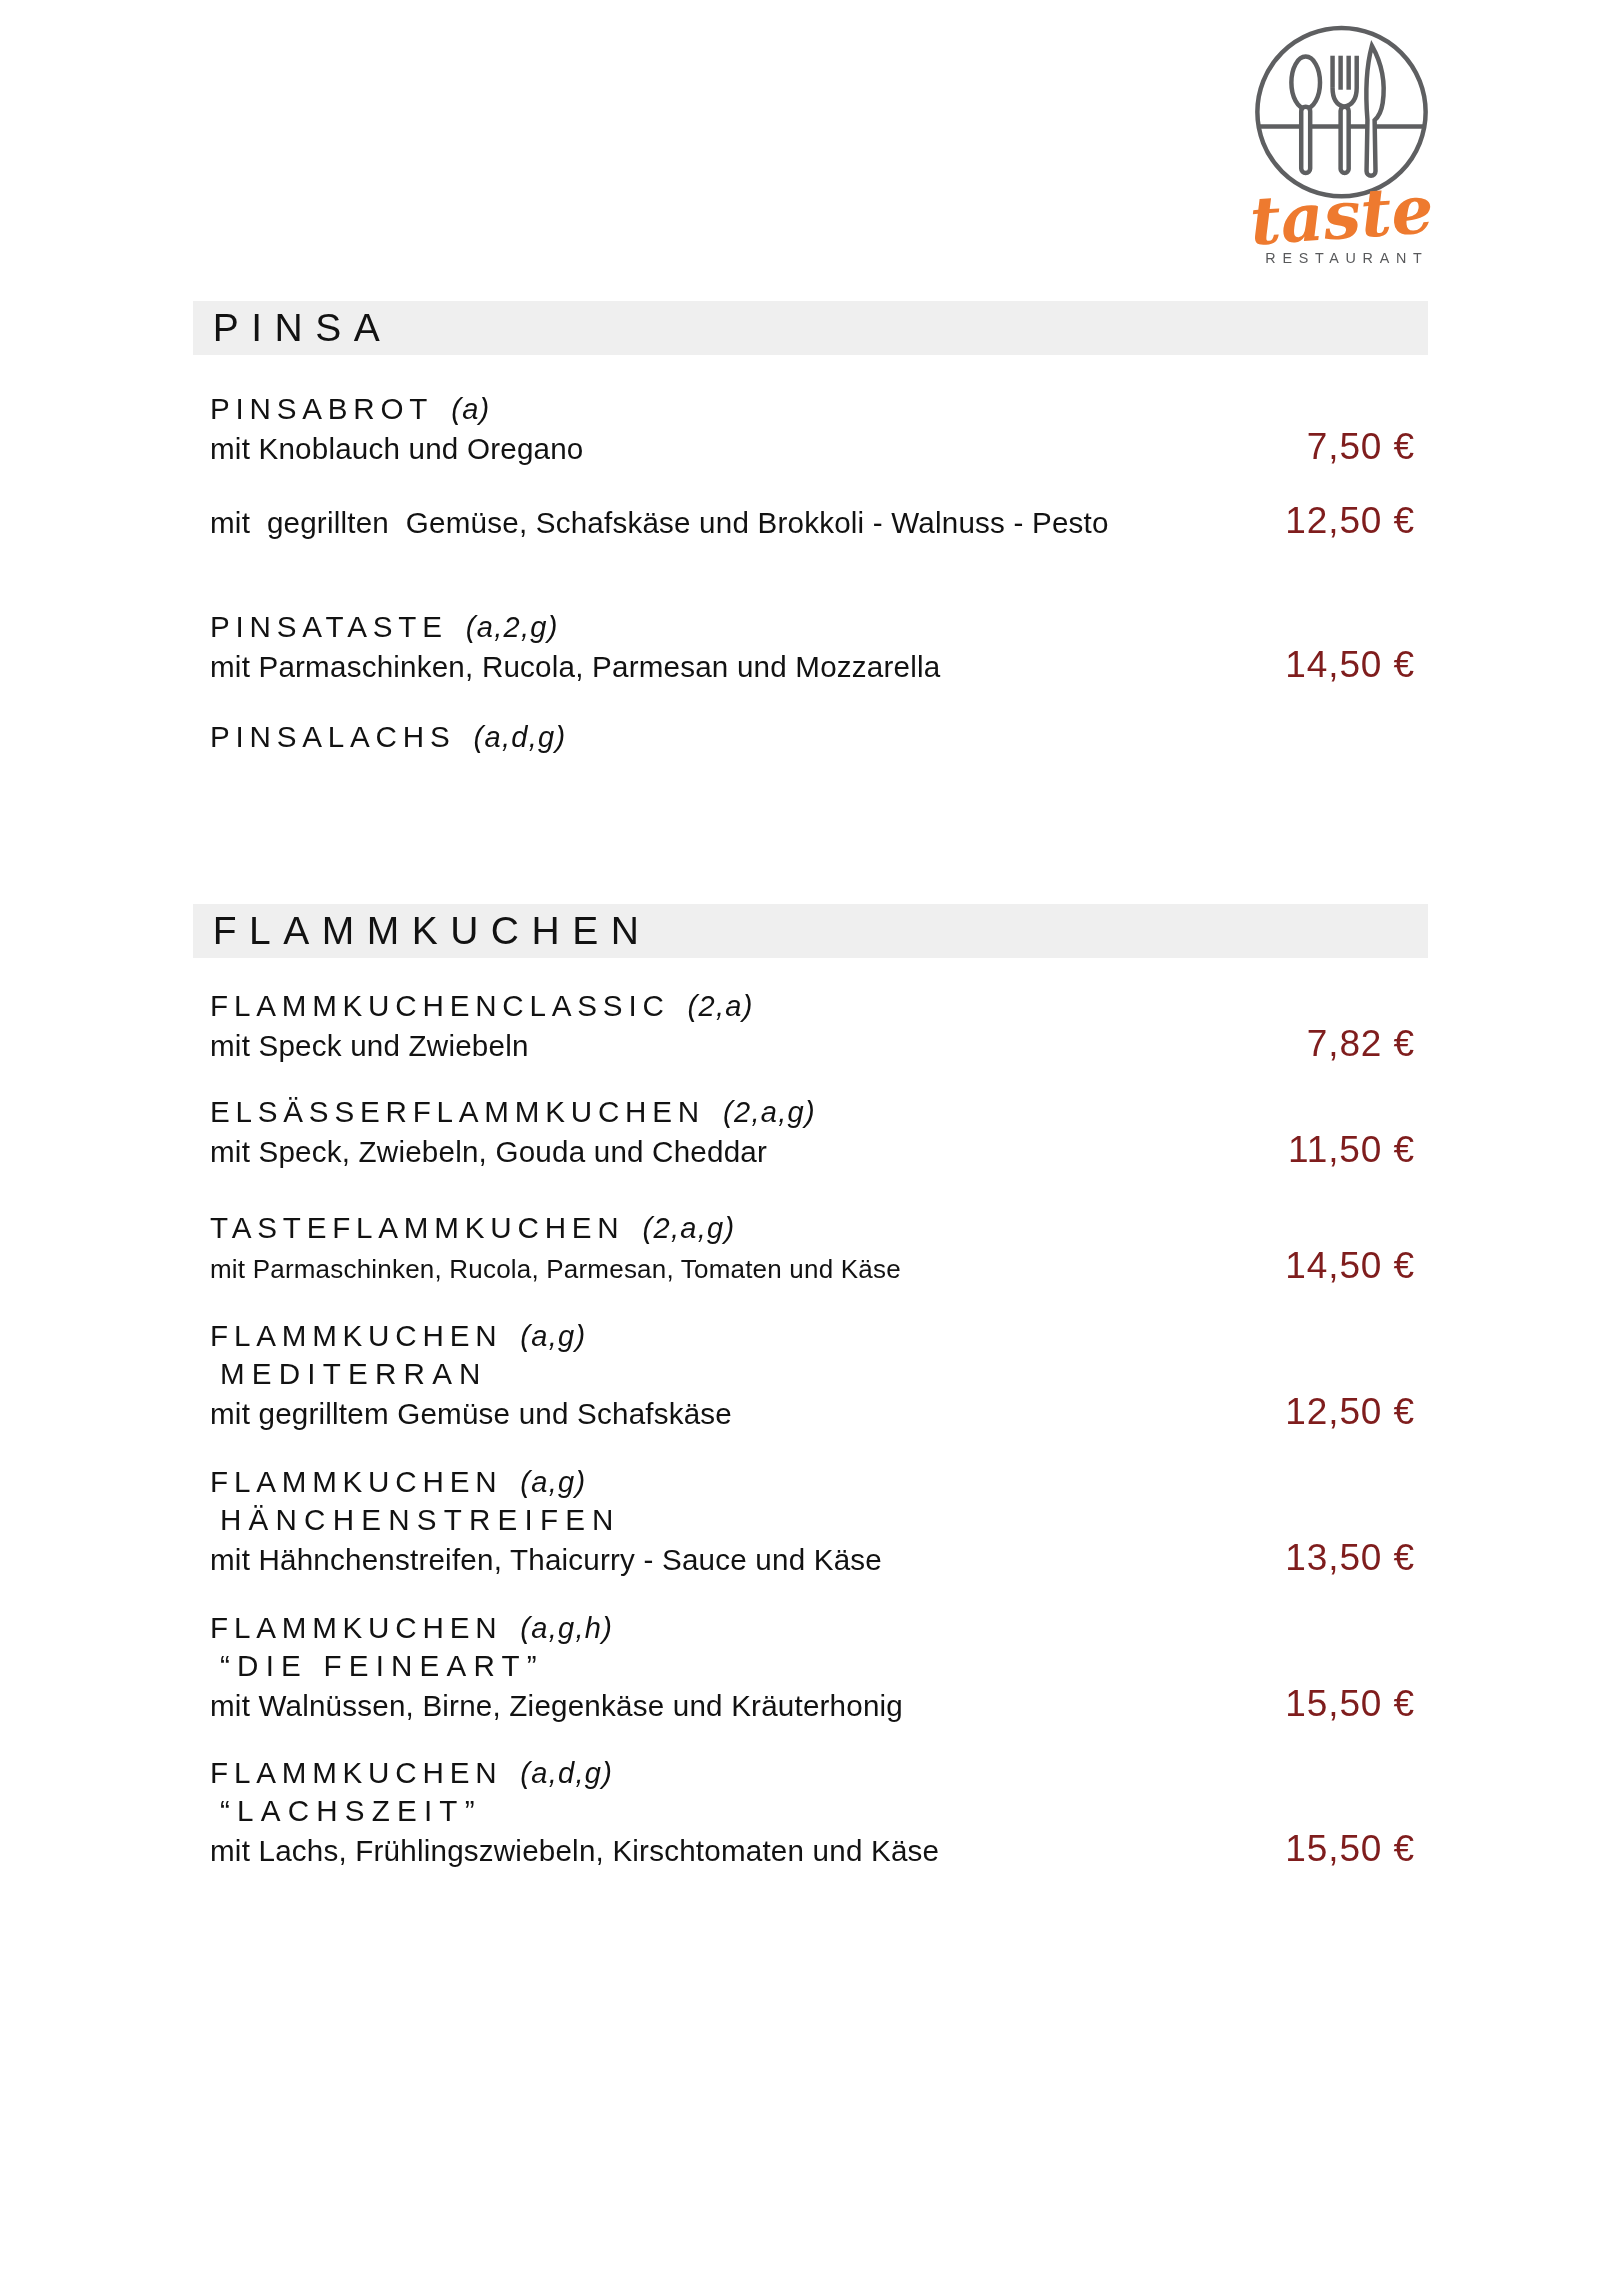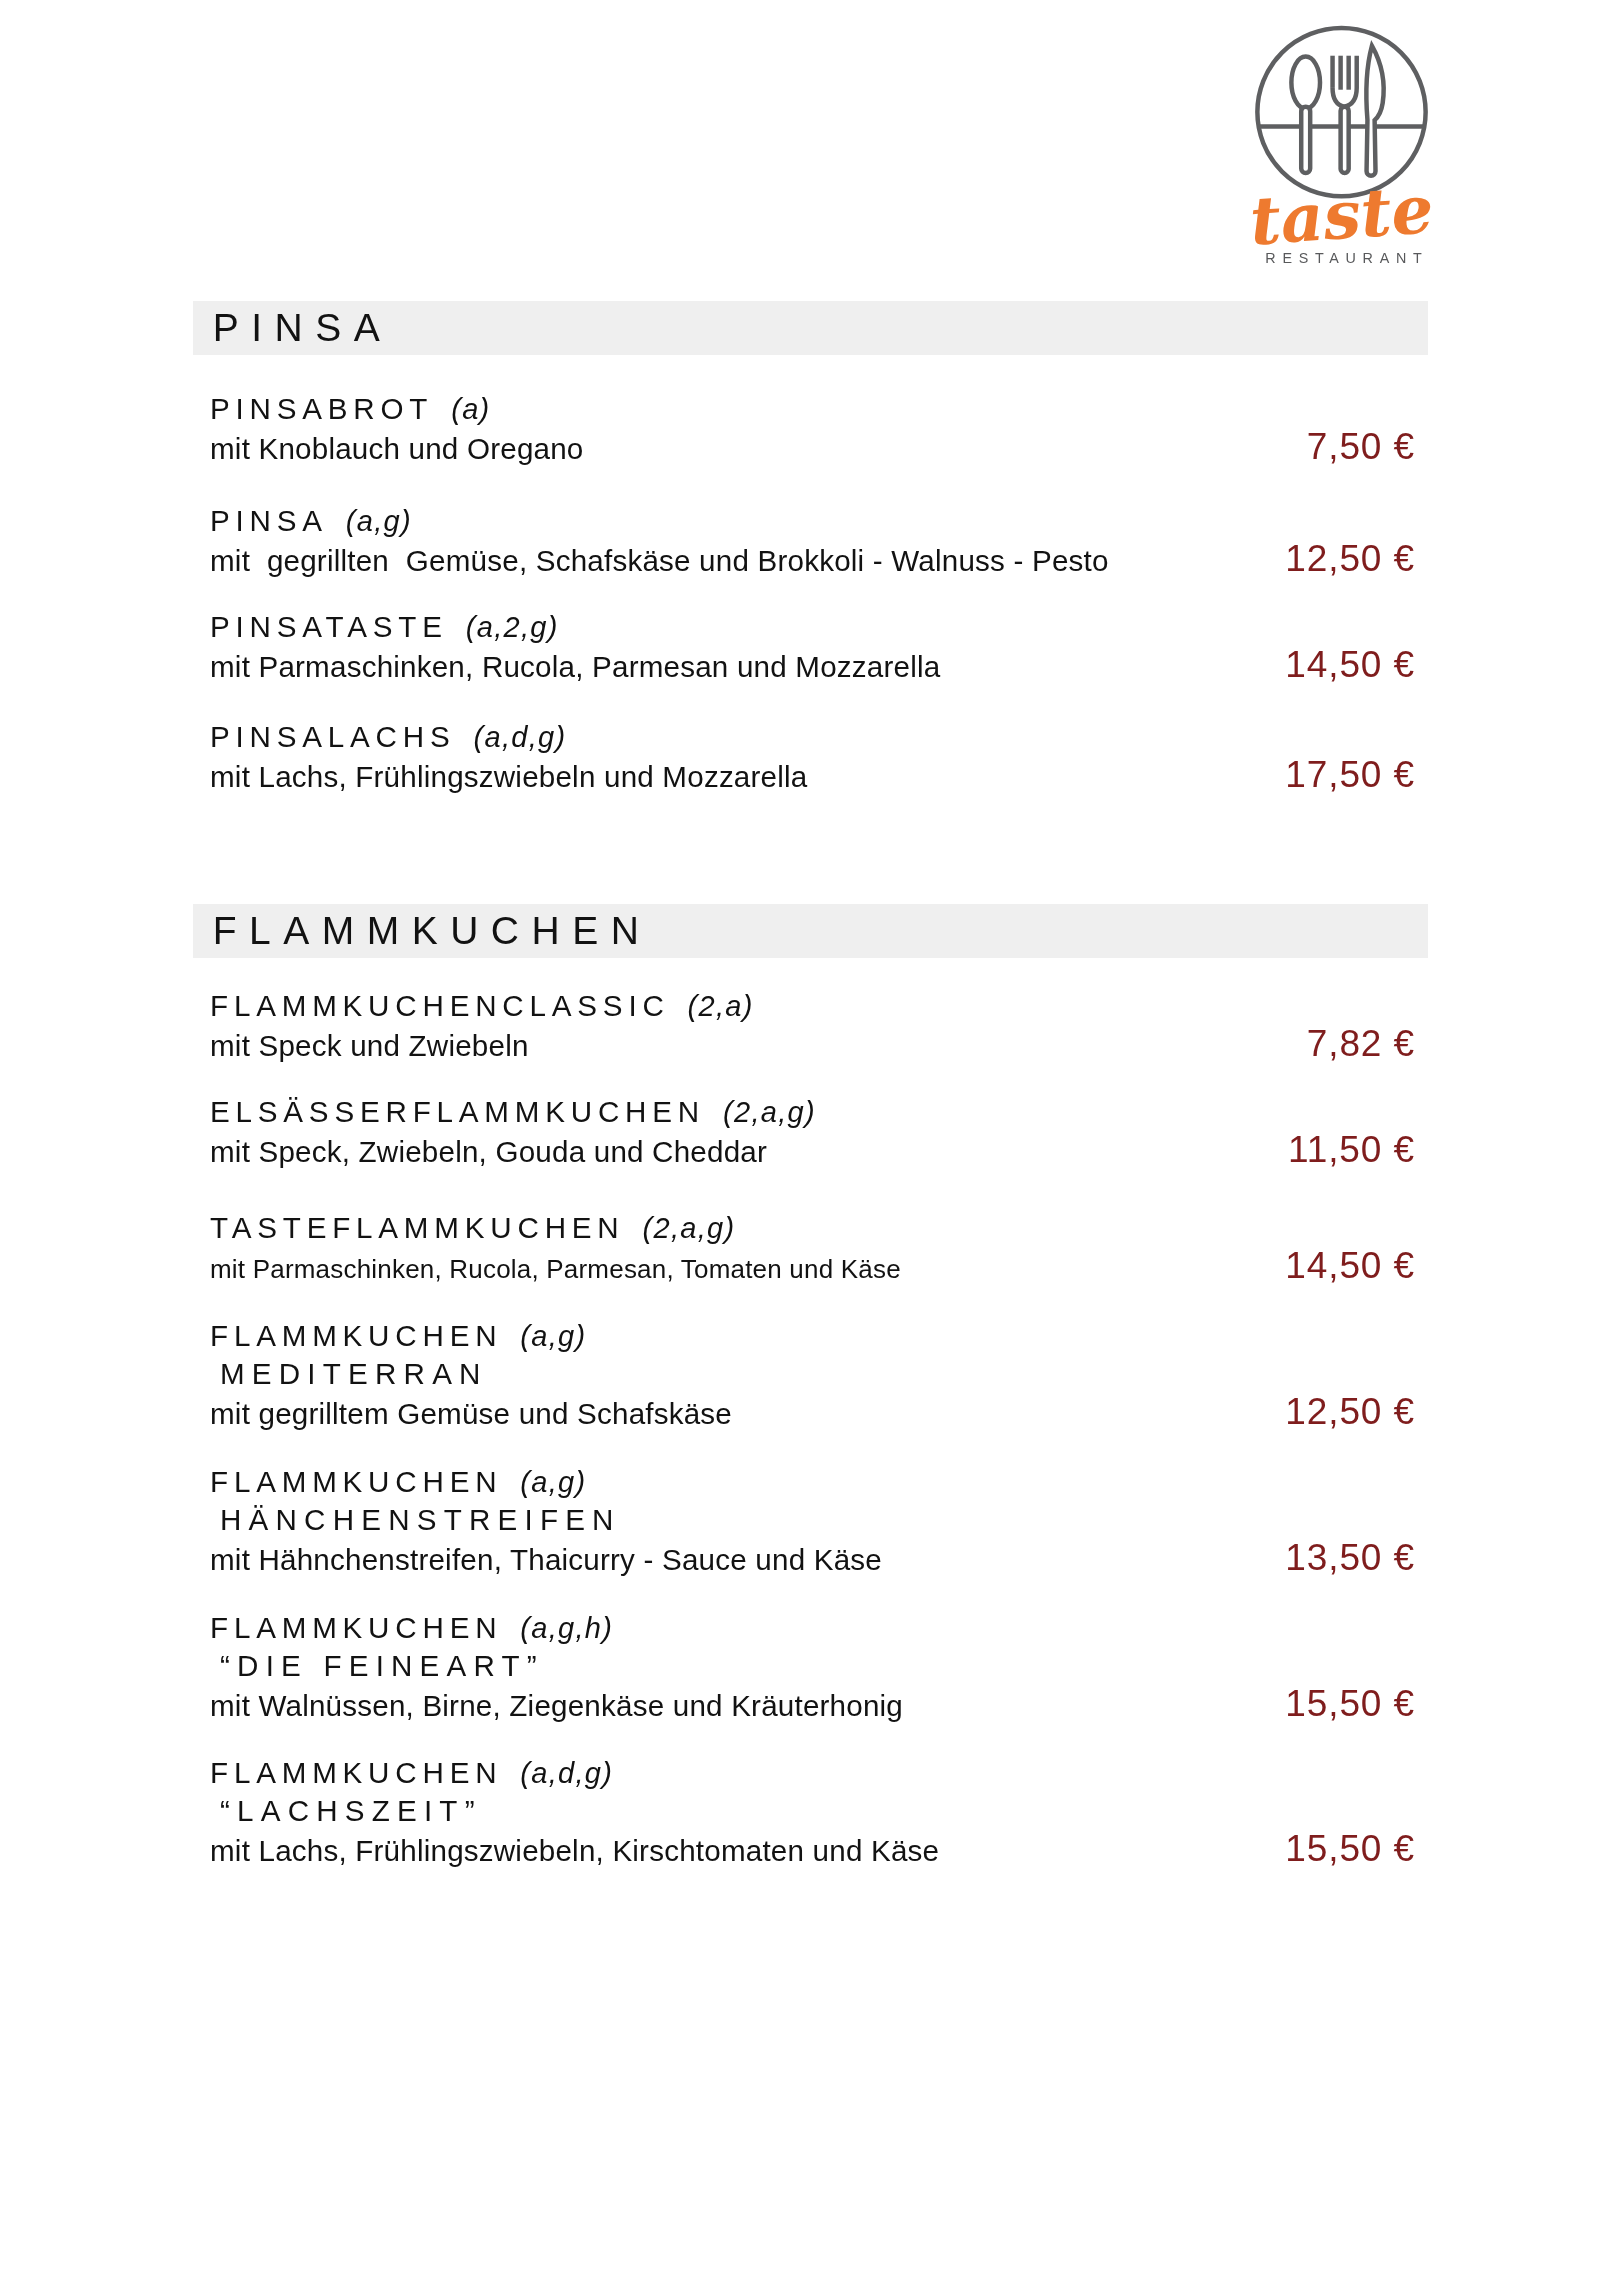"PINSA (a,g)" div.nline { html: <div><span>PINSA</span><span>(a,g)</span></div> -> none }
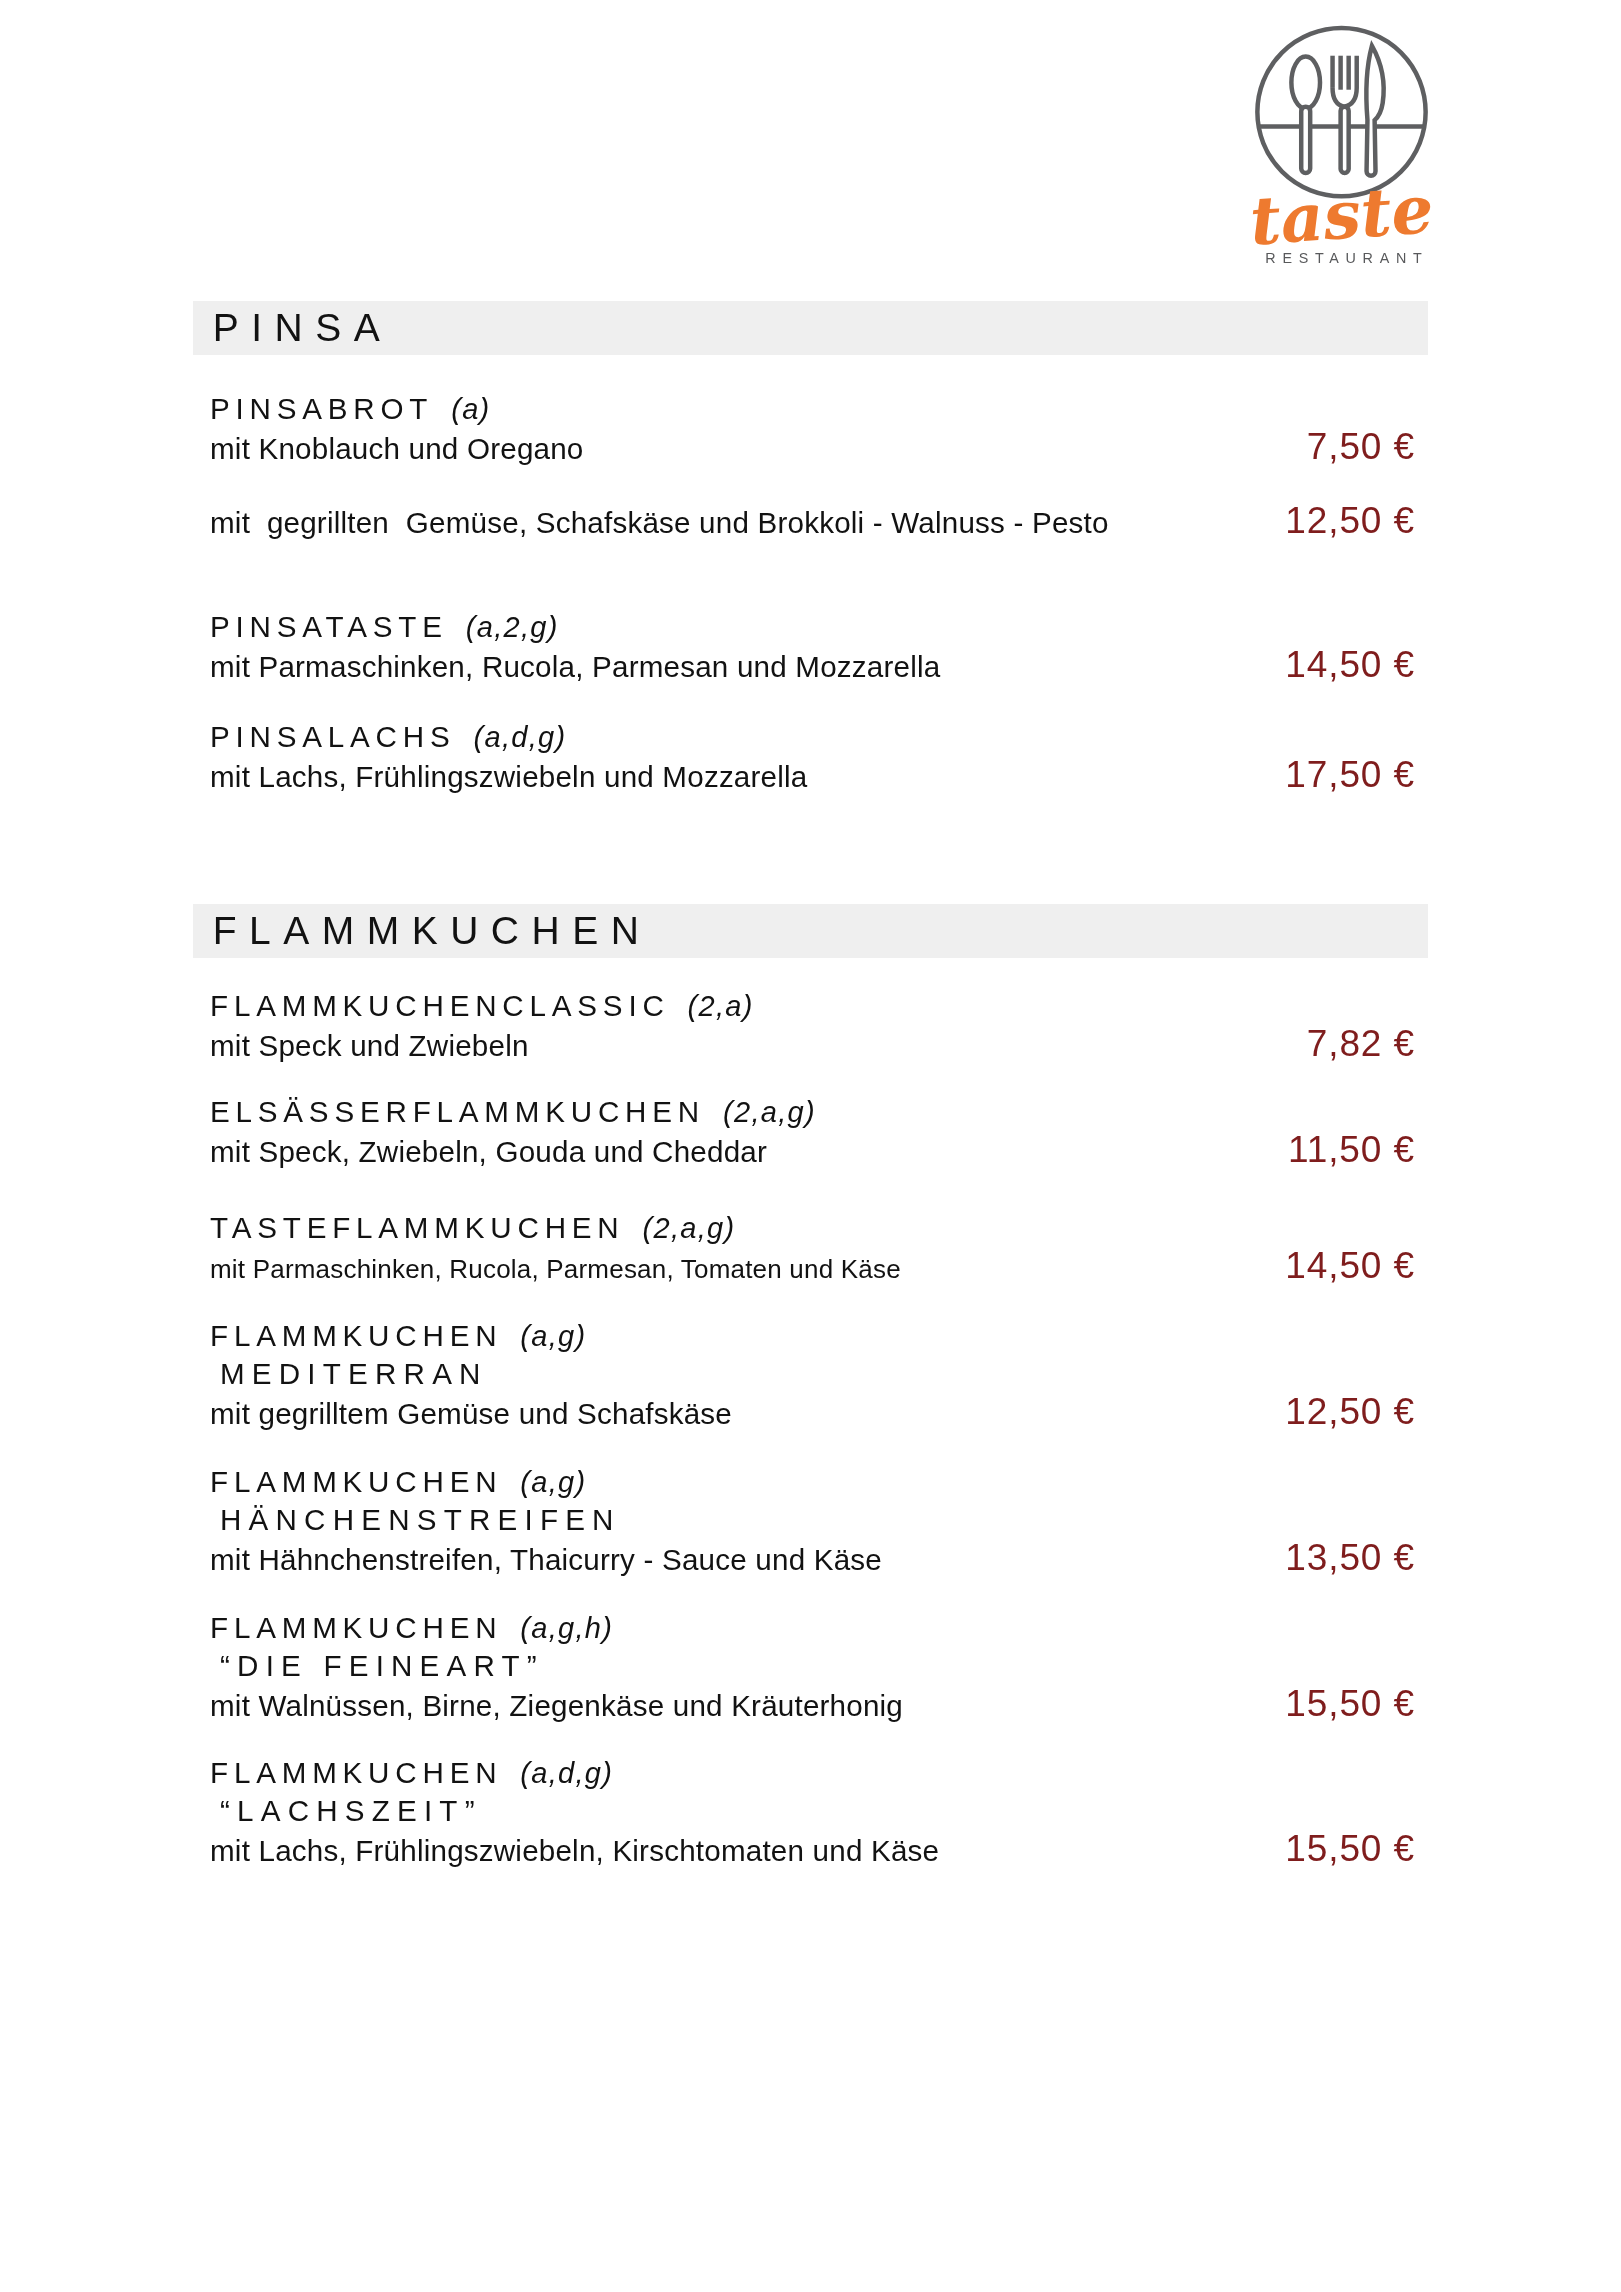"mit Lachs, Frühlingszwiebeln und" div.drow { html: <div> <span>mit Lachs, Frühlingszwiebeln und Mozzarella</span> <span>17,50 €</span> </div> -> none }
